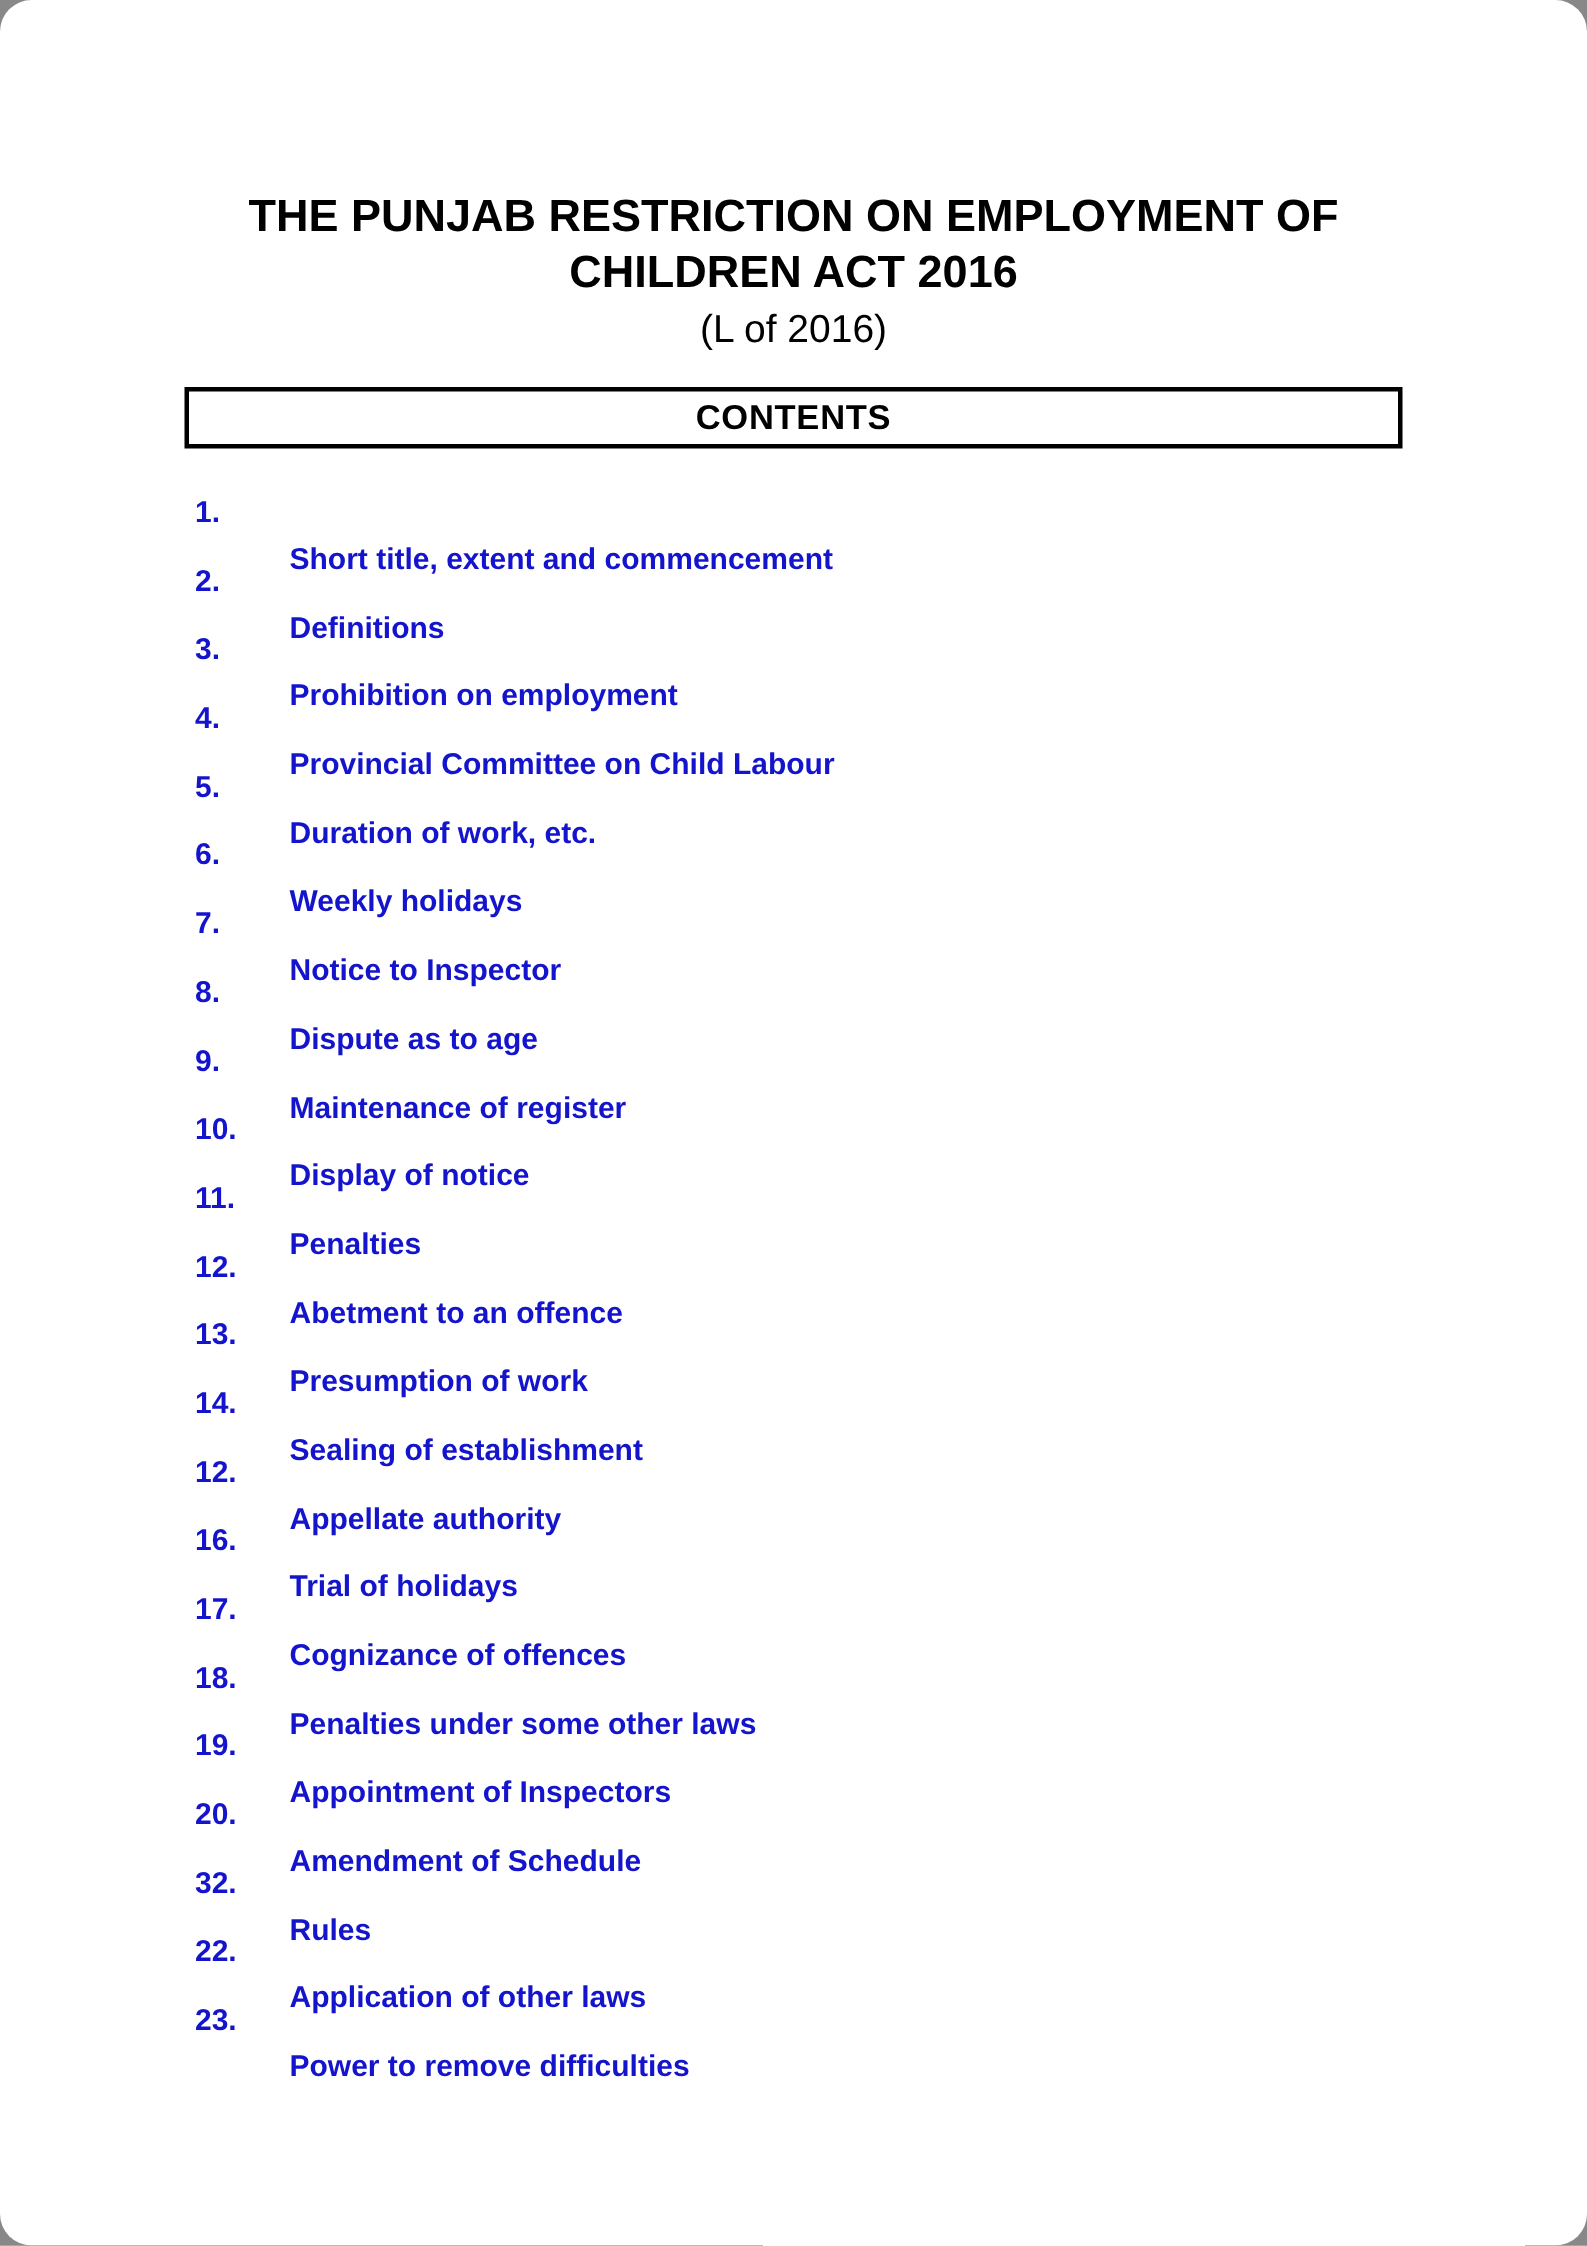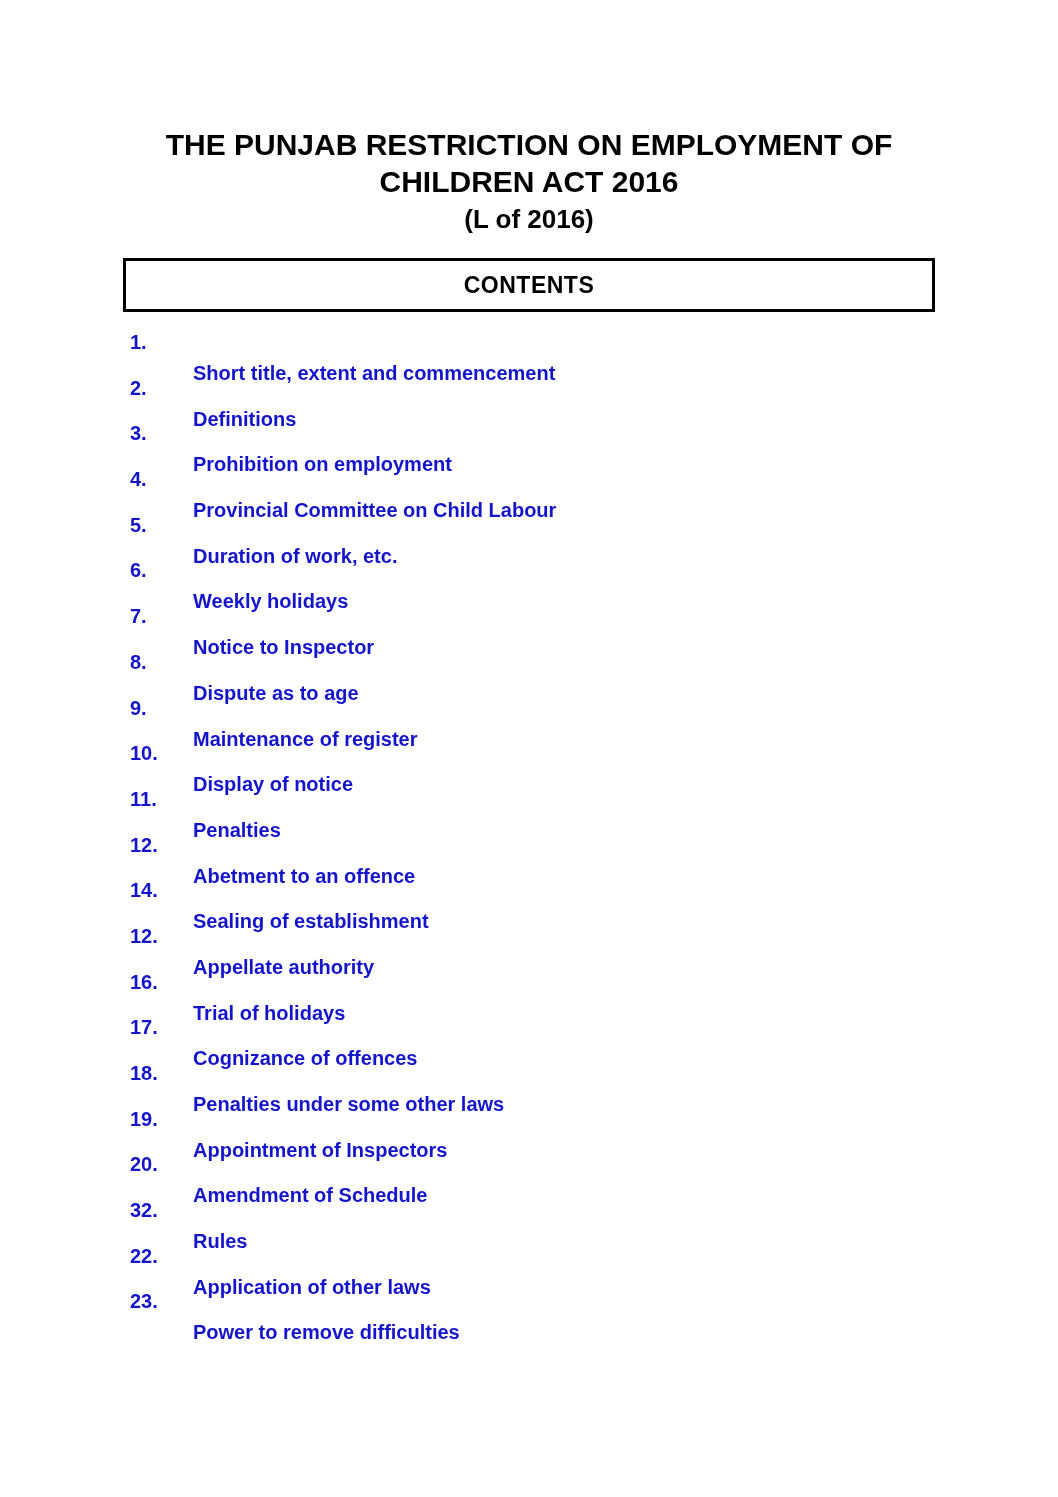"THE PUNJAB RESTRICTION ON EMPLOYMENT" .page { border-radius: none -> 21px }
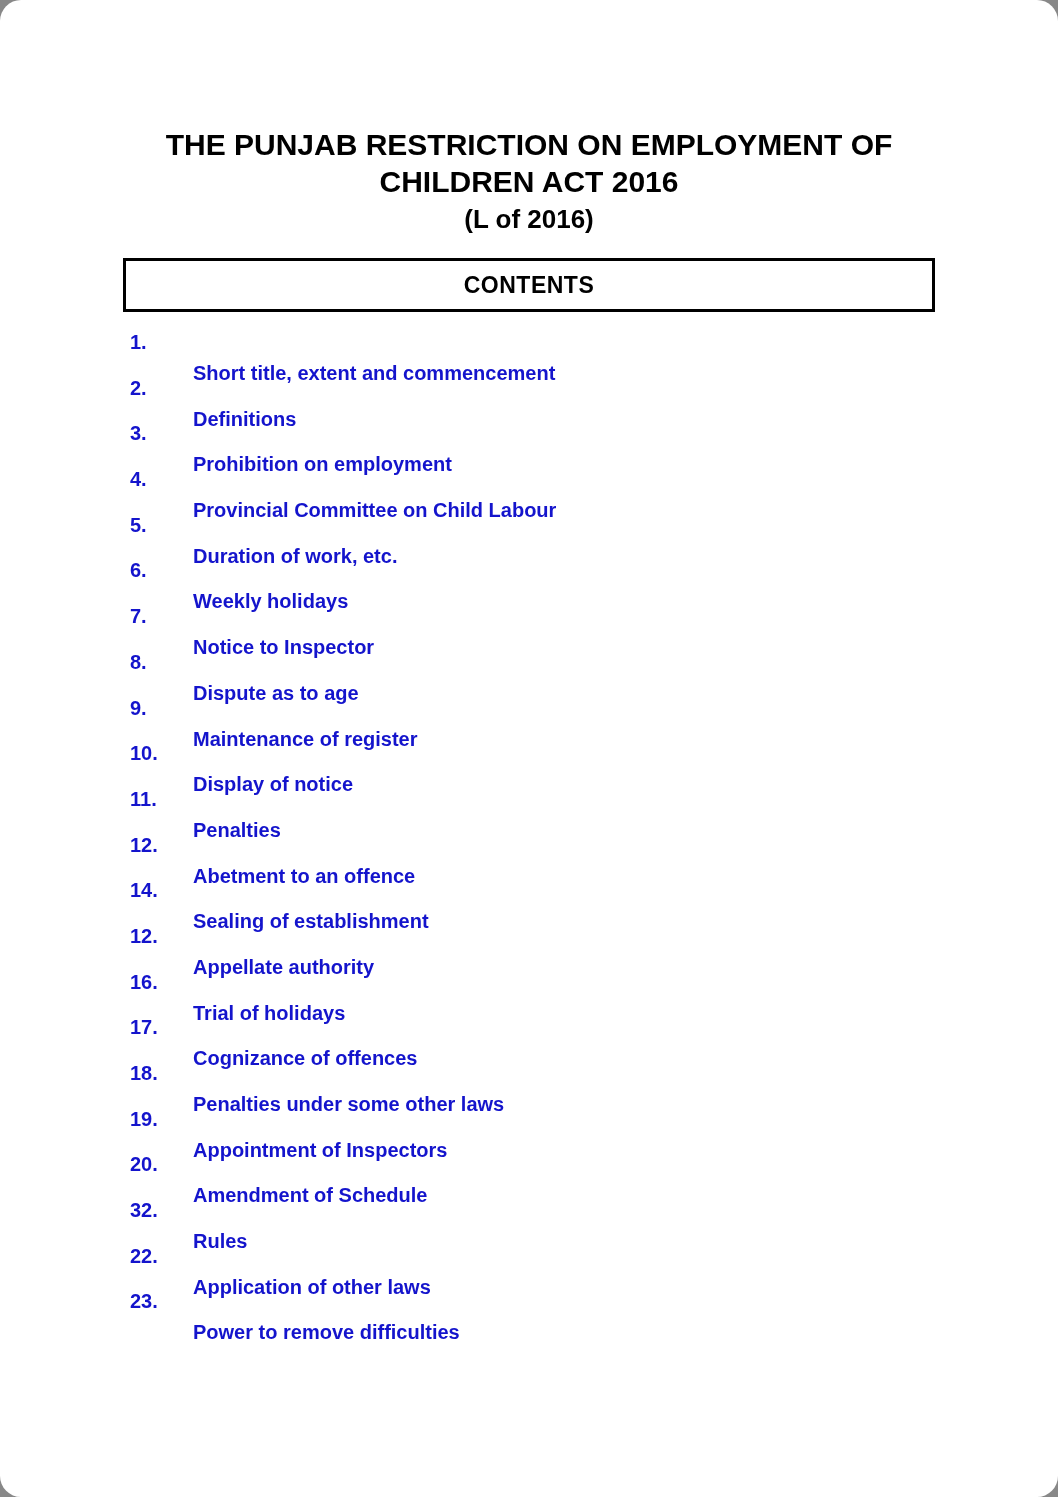"(L of 2016)" .subtitle { font-weight: bold -> normal }
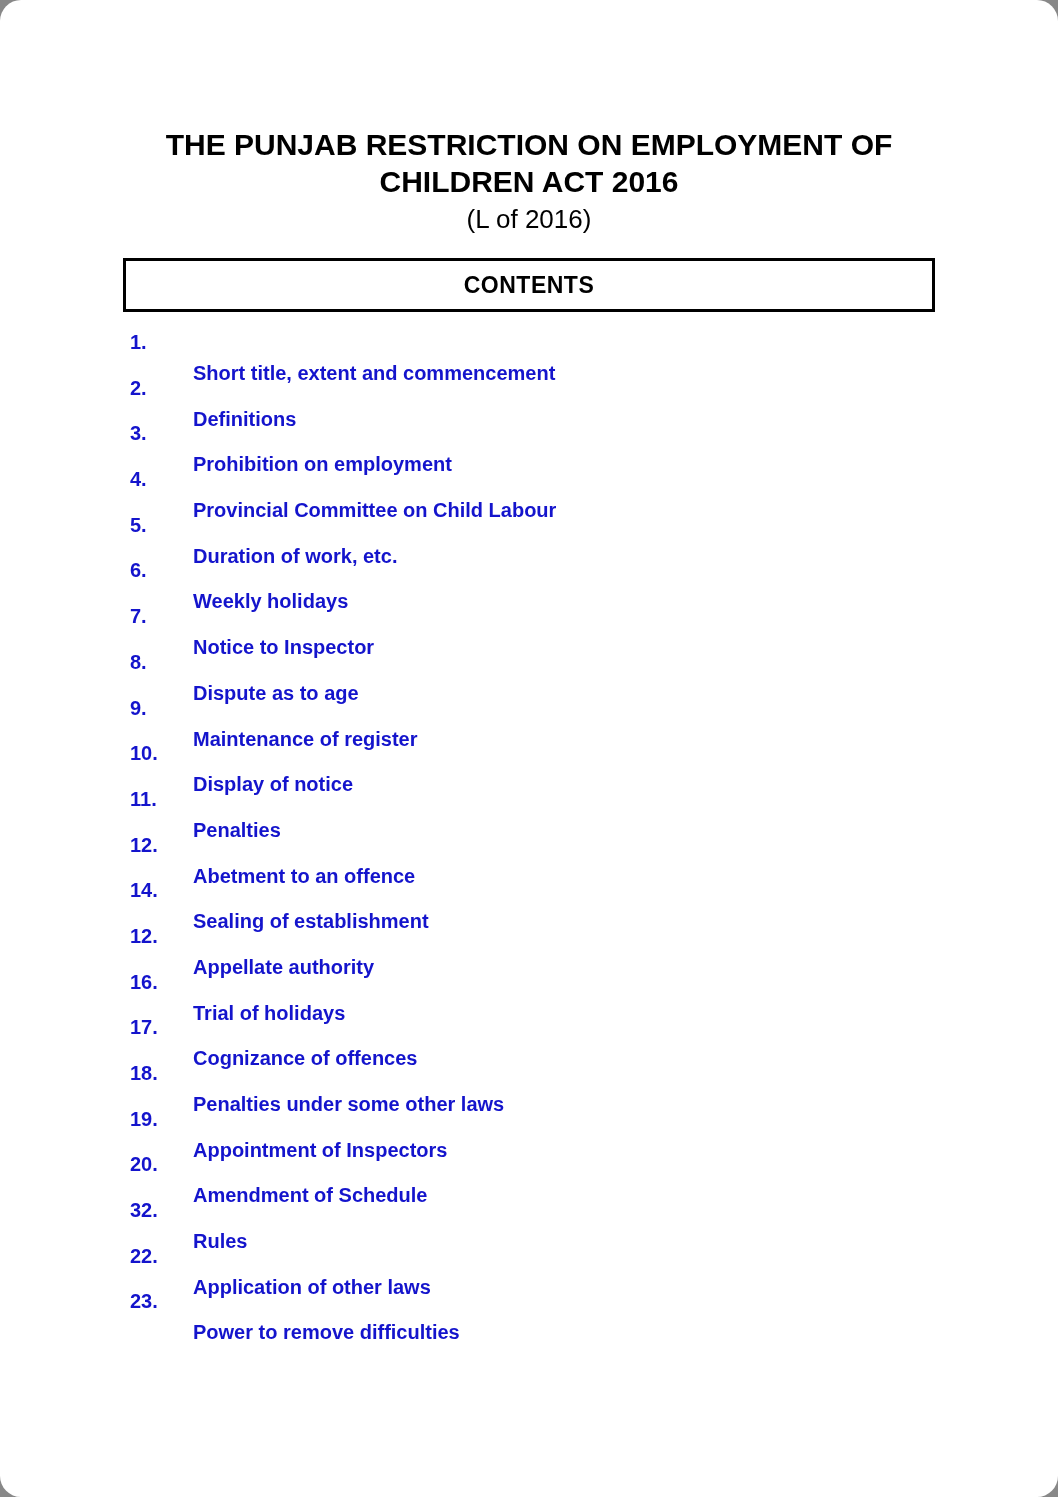"CONTENTS" .contents-box { height: 54px -> 41px }
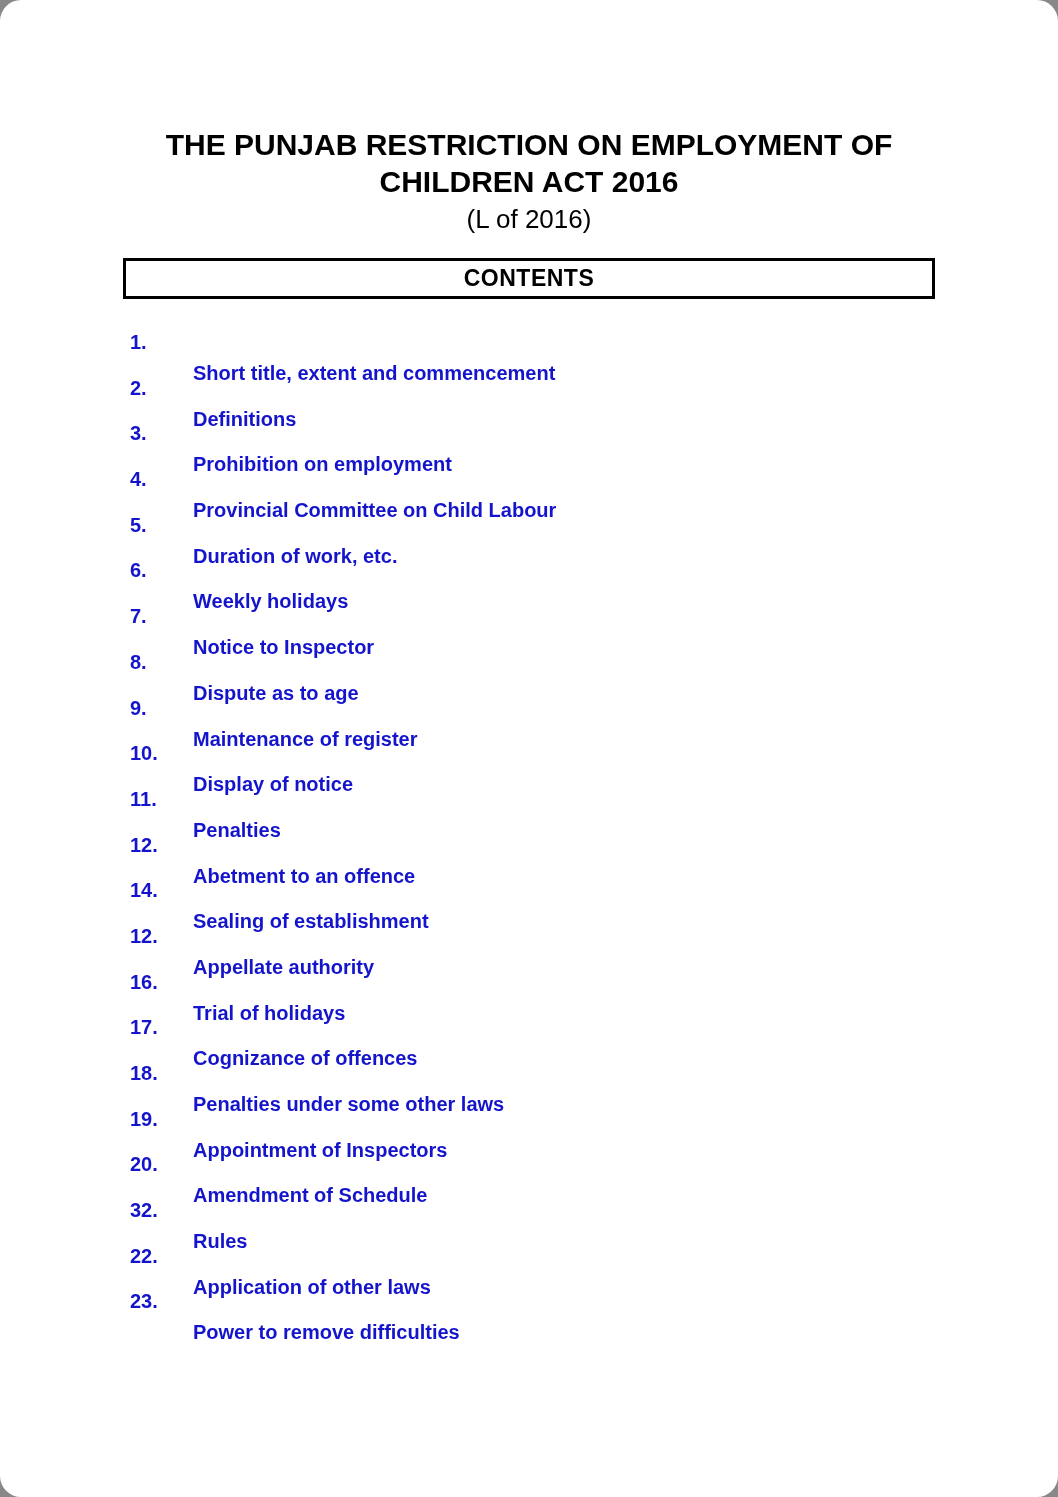"13." div.toc-row { html: none -> <div> <span>13.</span> <span>Presumption of work</span> </div> }
